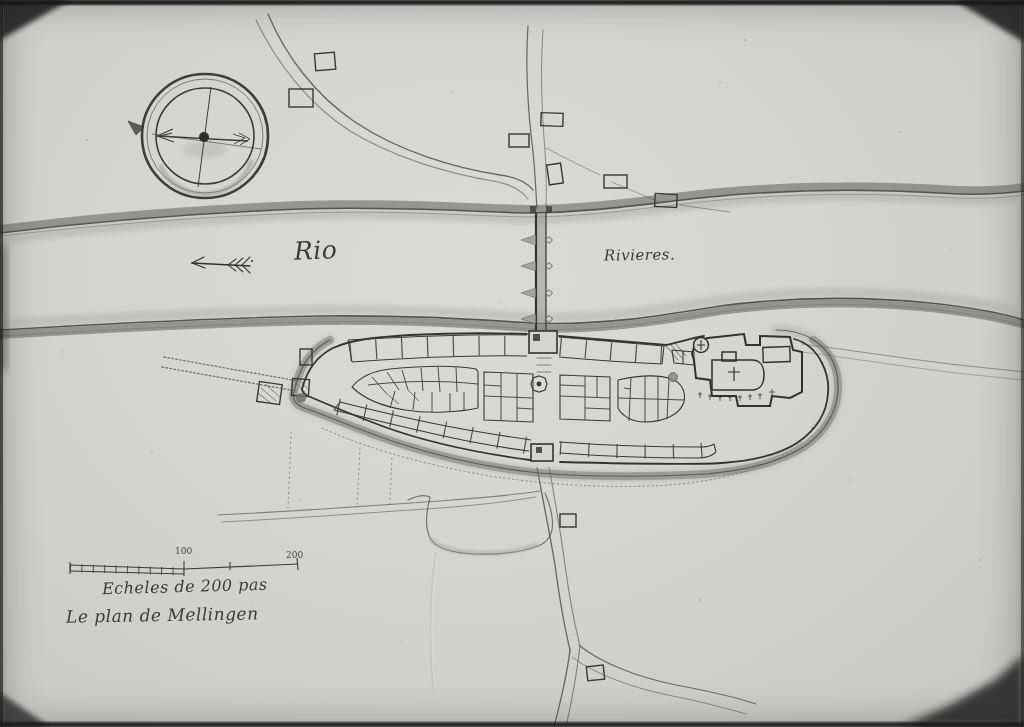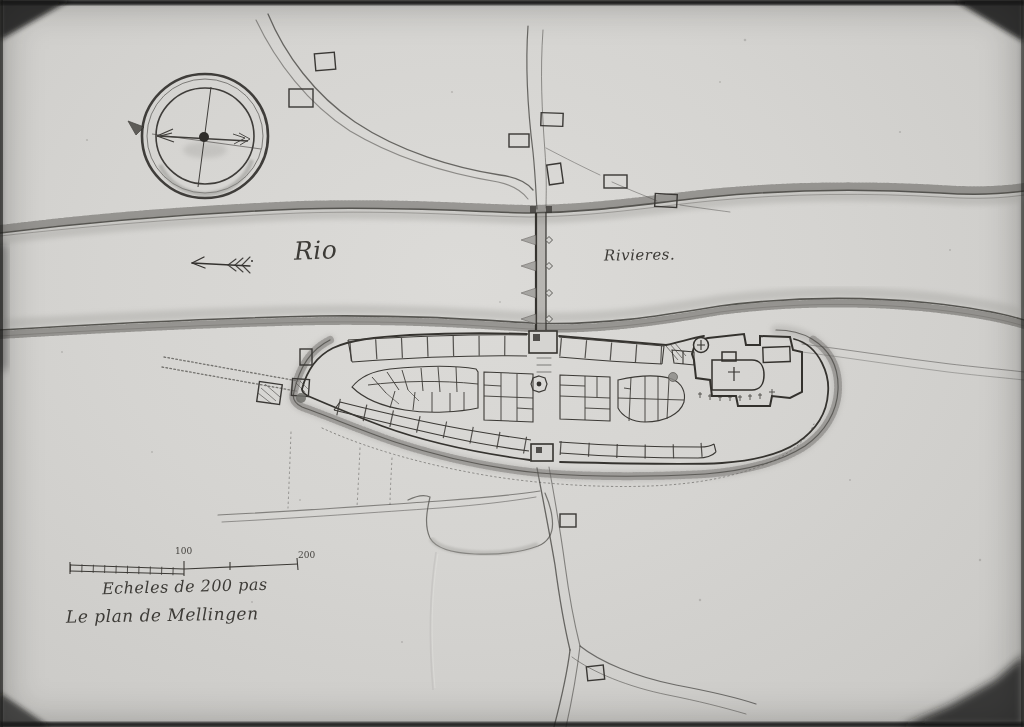"200" #lbl-200 { margin-left: 12px -> none }
